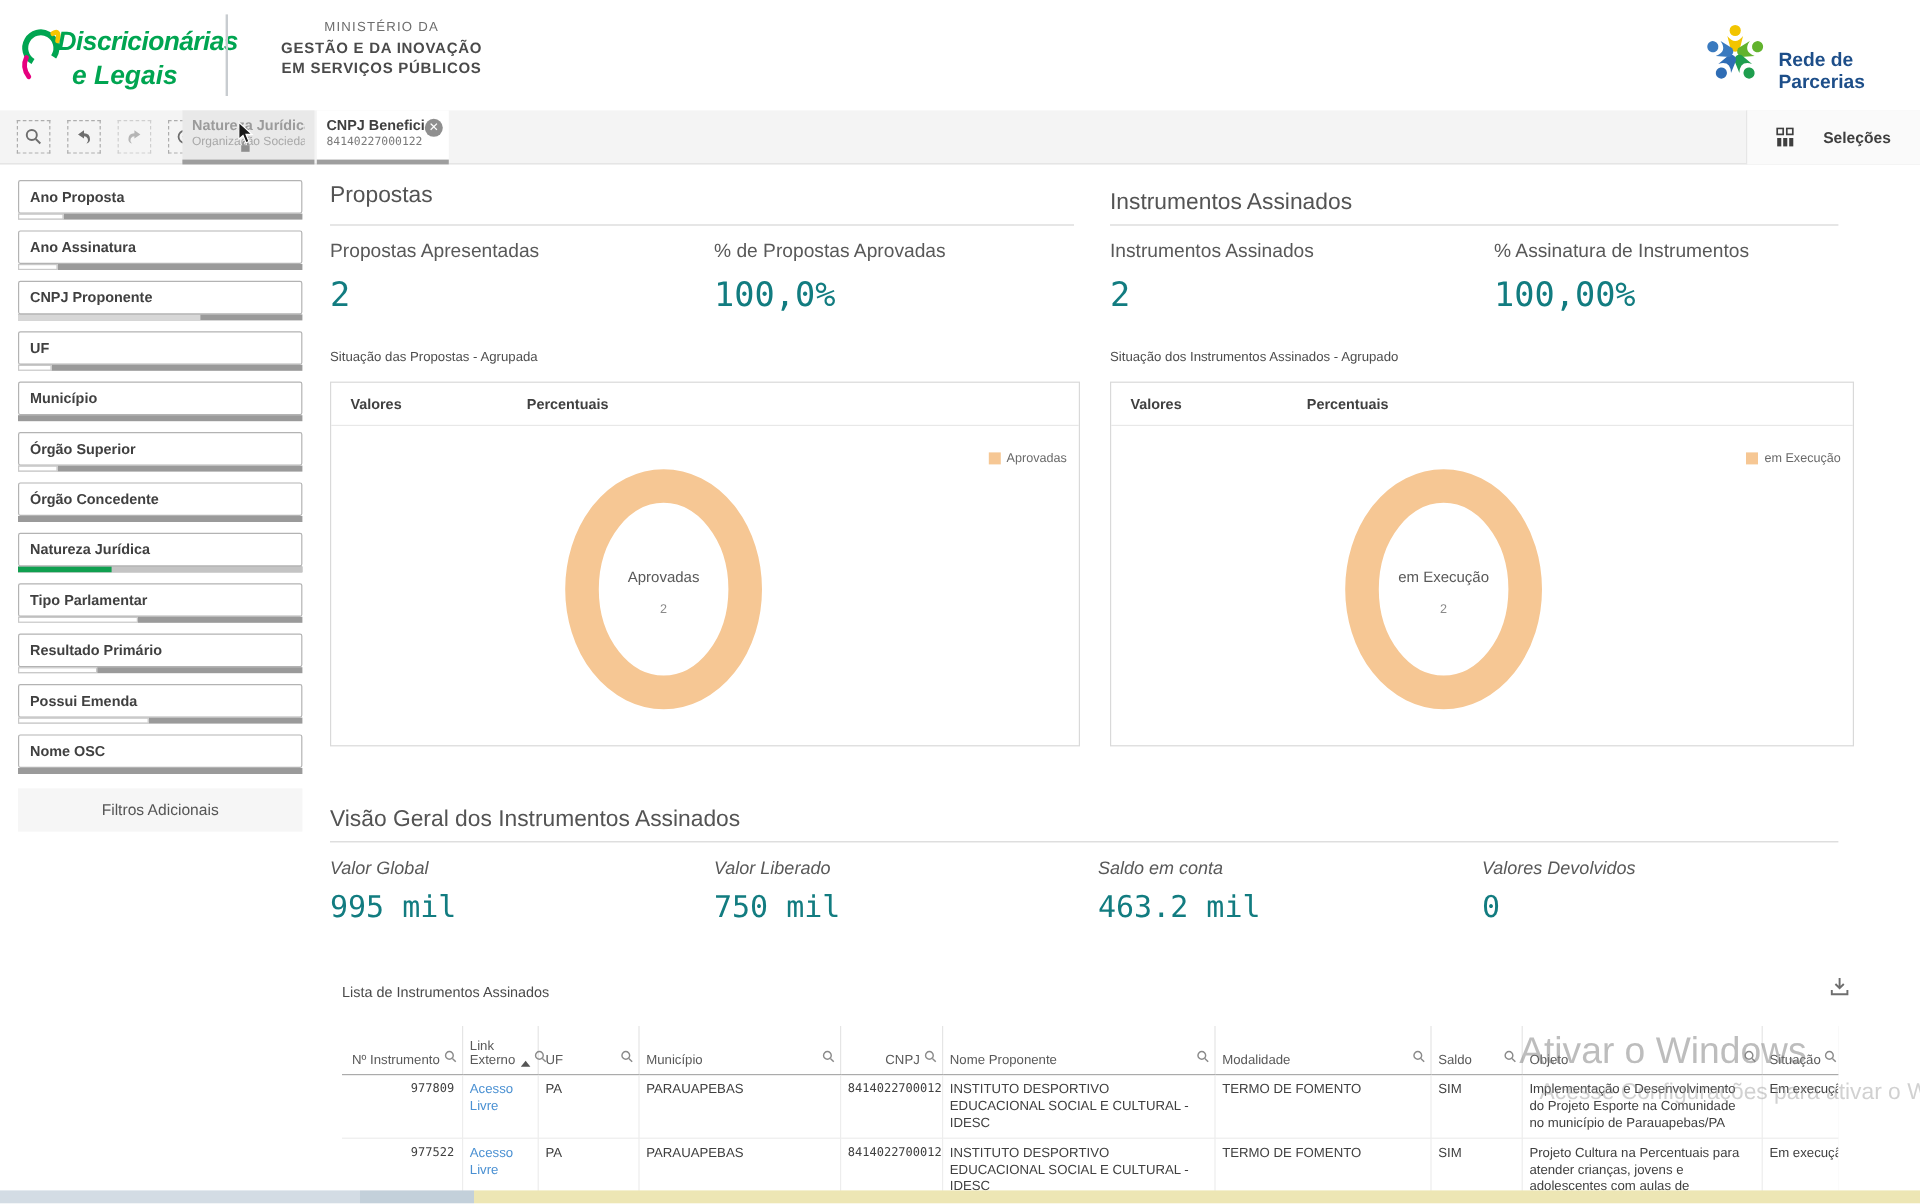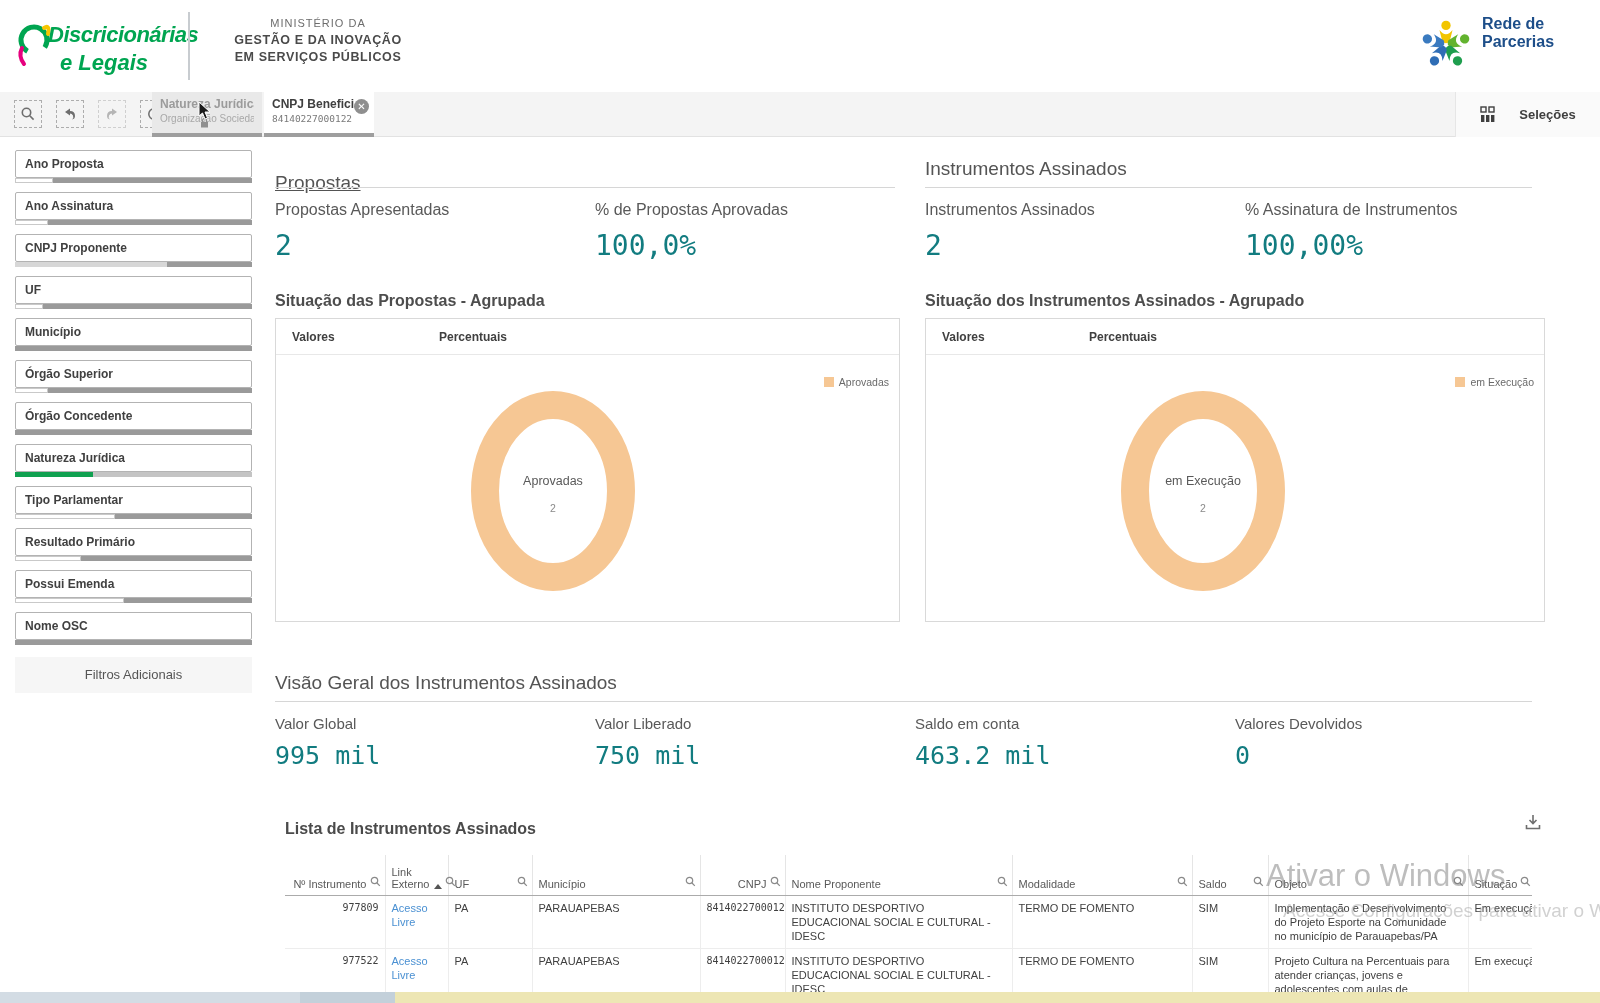"Rede de" #brand .txt { top: 1px -> 28px }
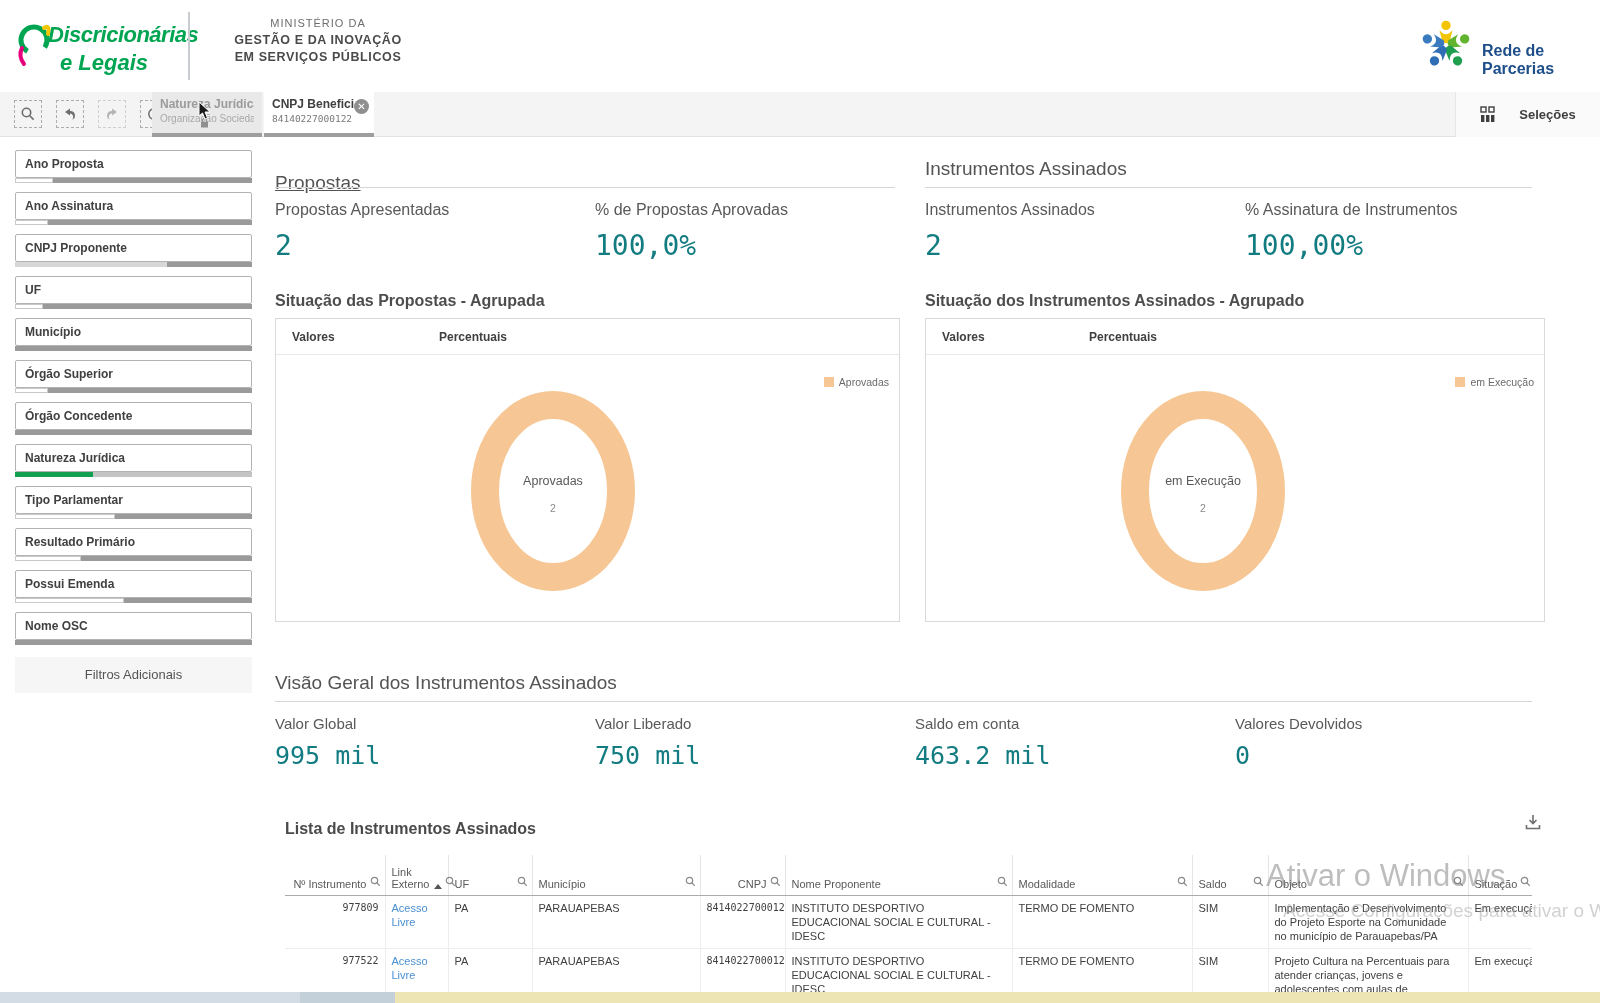"Propostas" div.sec-title { text-decoration: underline -> none; top: 172px -> 152px }
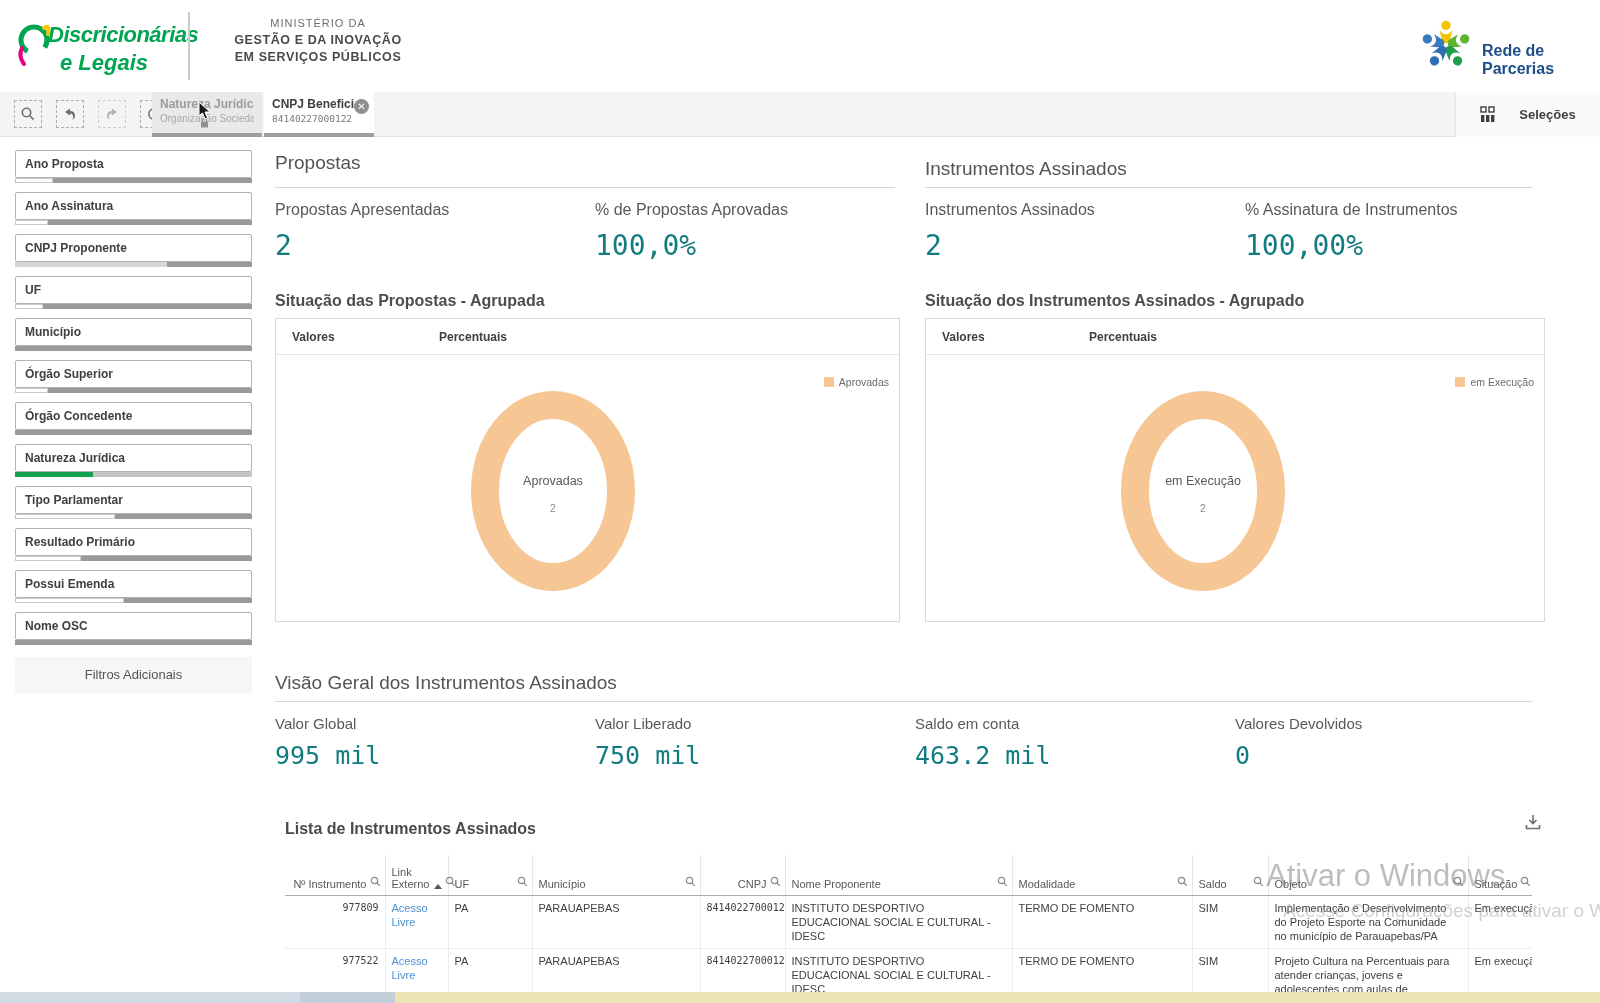"Situação das Propostas - Agrupada" .sub-title { font-size: 16px -> 11px; font-weight: bold -> normal }
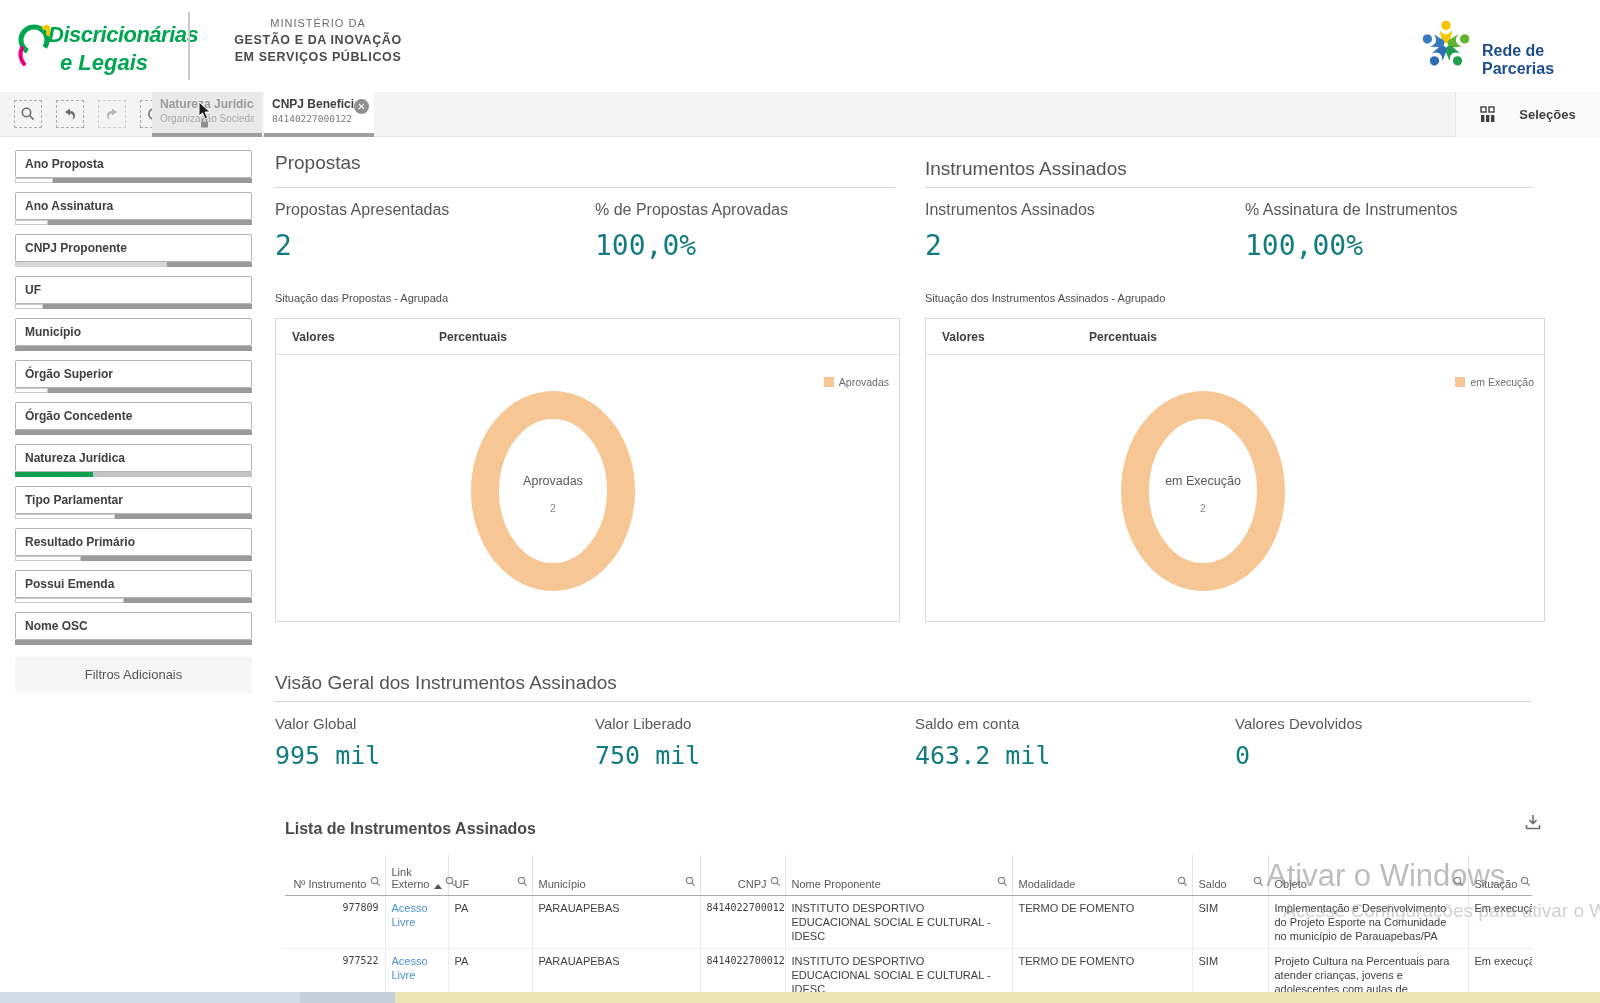"Valor Global" .kpi-sm .kl { font-style: none -> italic }
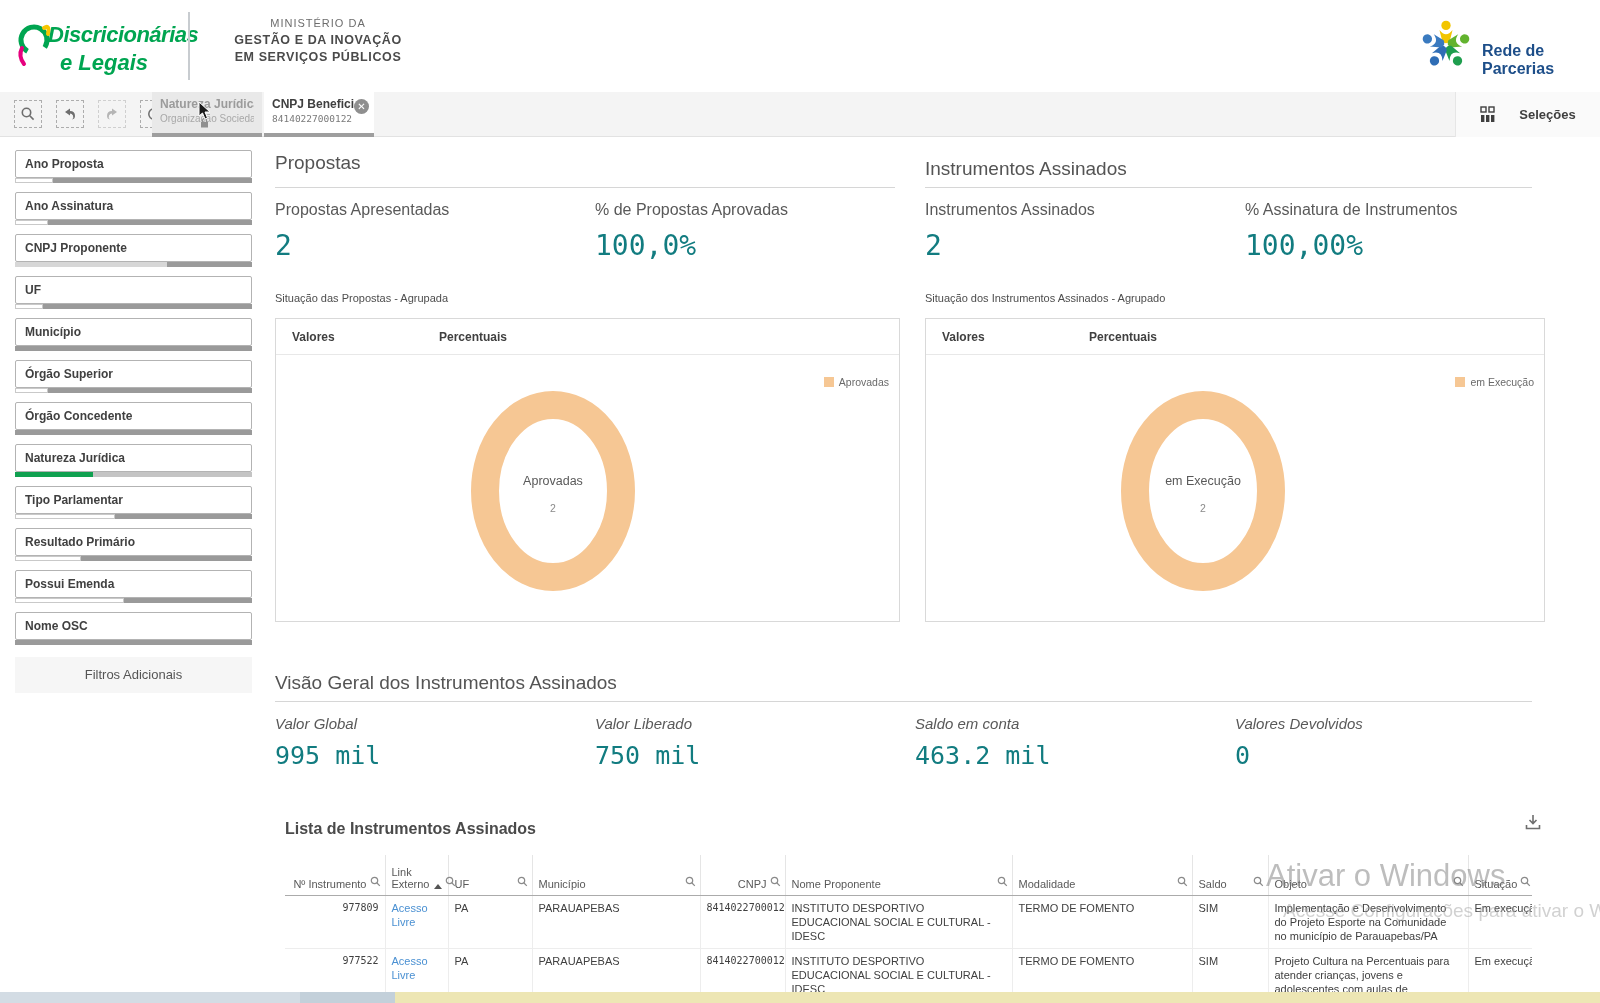"Lista de Instrumentos Assinados" #tbl-title { font-size: 16px -> 12px; font-weight: bold -> normal }
